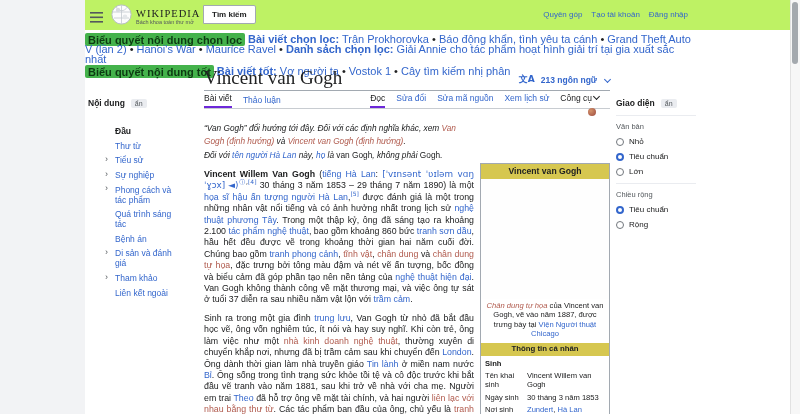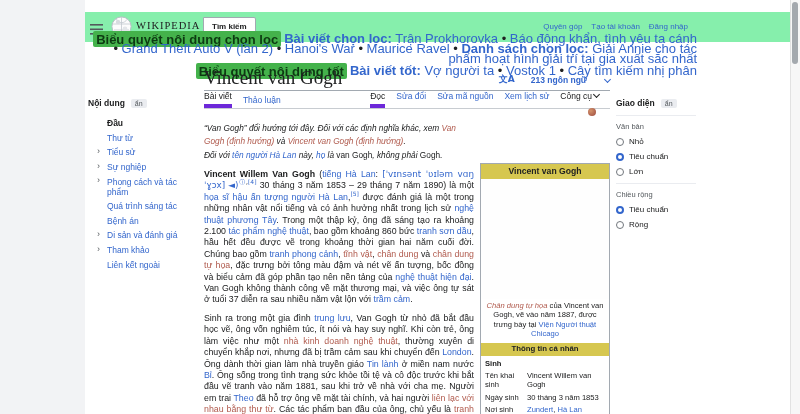"WIKIPEDIA" .topbar { background: #86efac -> #bef264; top: 12px -> 0 }
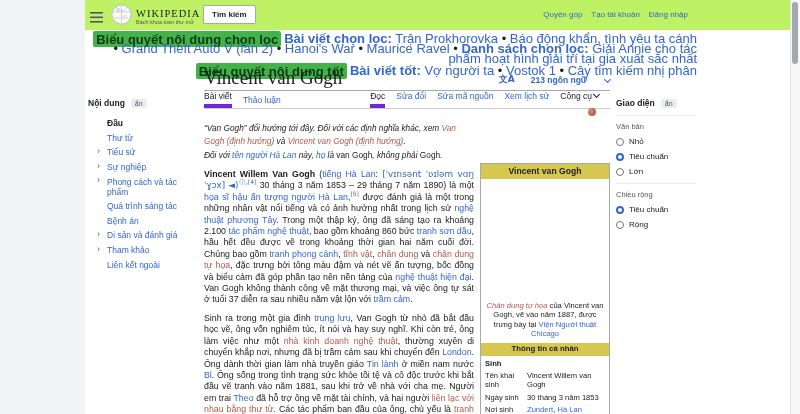"Biểu quyết nội dung chọn" .notices { font-size: 13px -> 11px; text-align: right -> left }
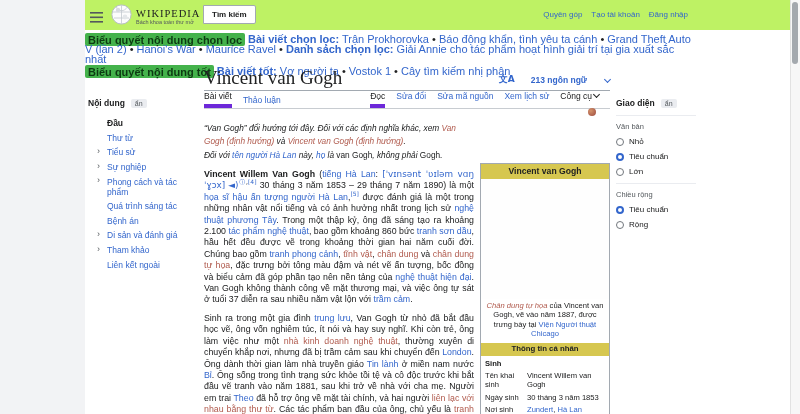"文A" .lang-btn { gap: 16px -> 6px }
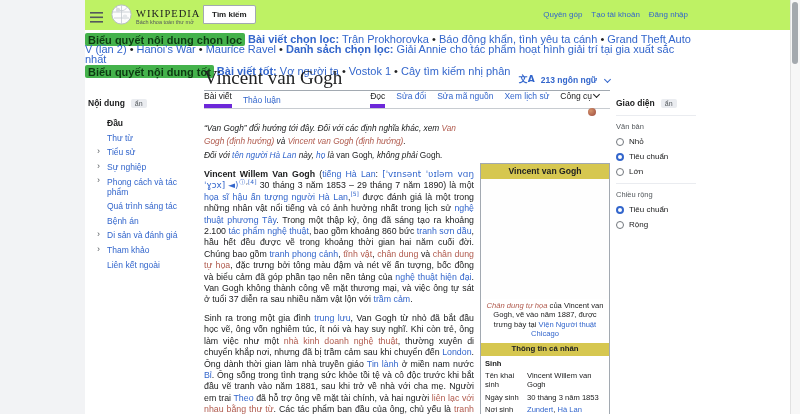"Bài viết" .tab.active { border-bottom: 4px solid #6d28d9 -> 2px solid #6d28d9 }
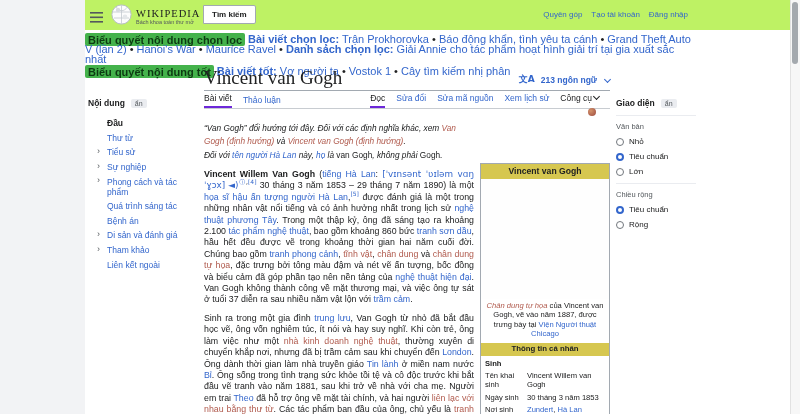"Đầu" .toc ul { margin: 8px -> 16px }
